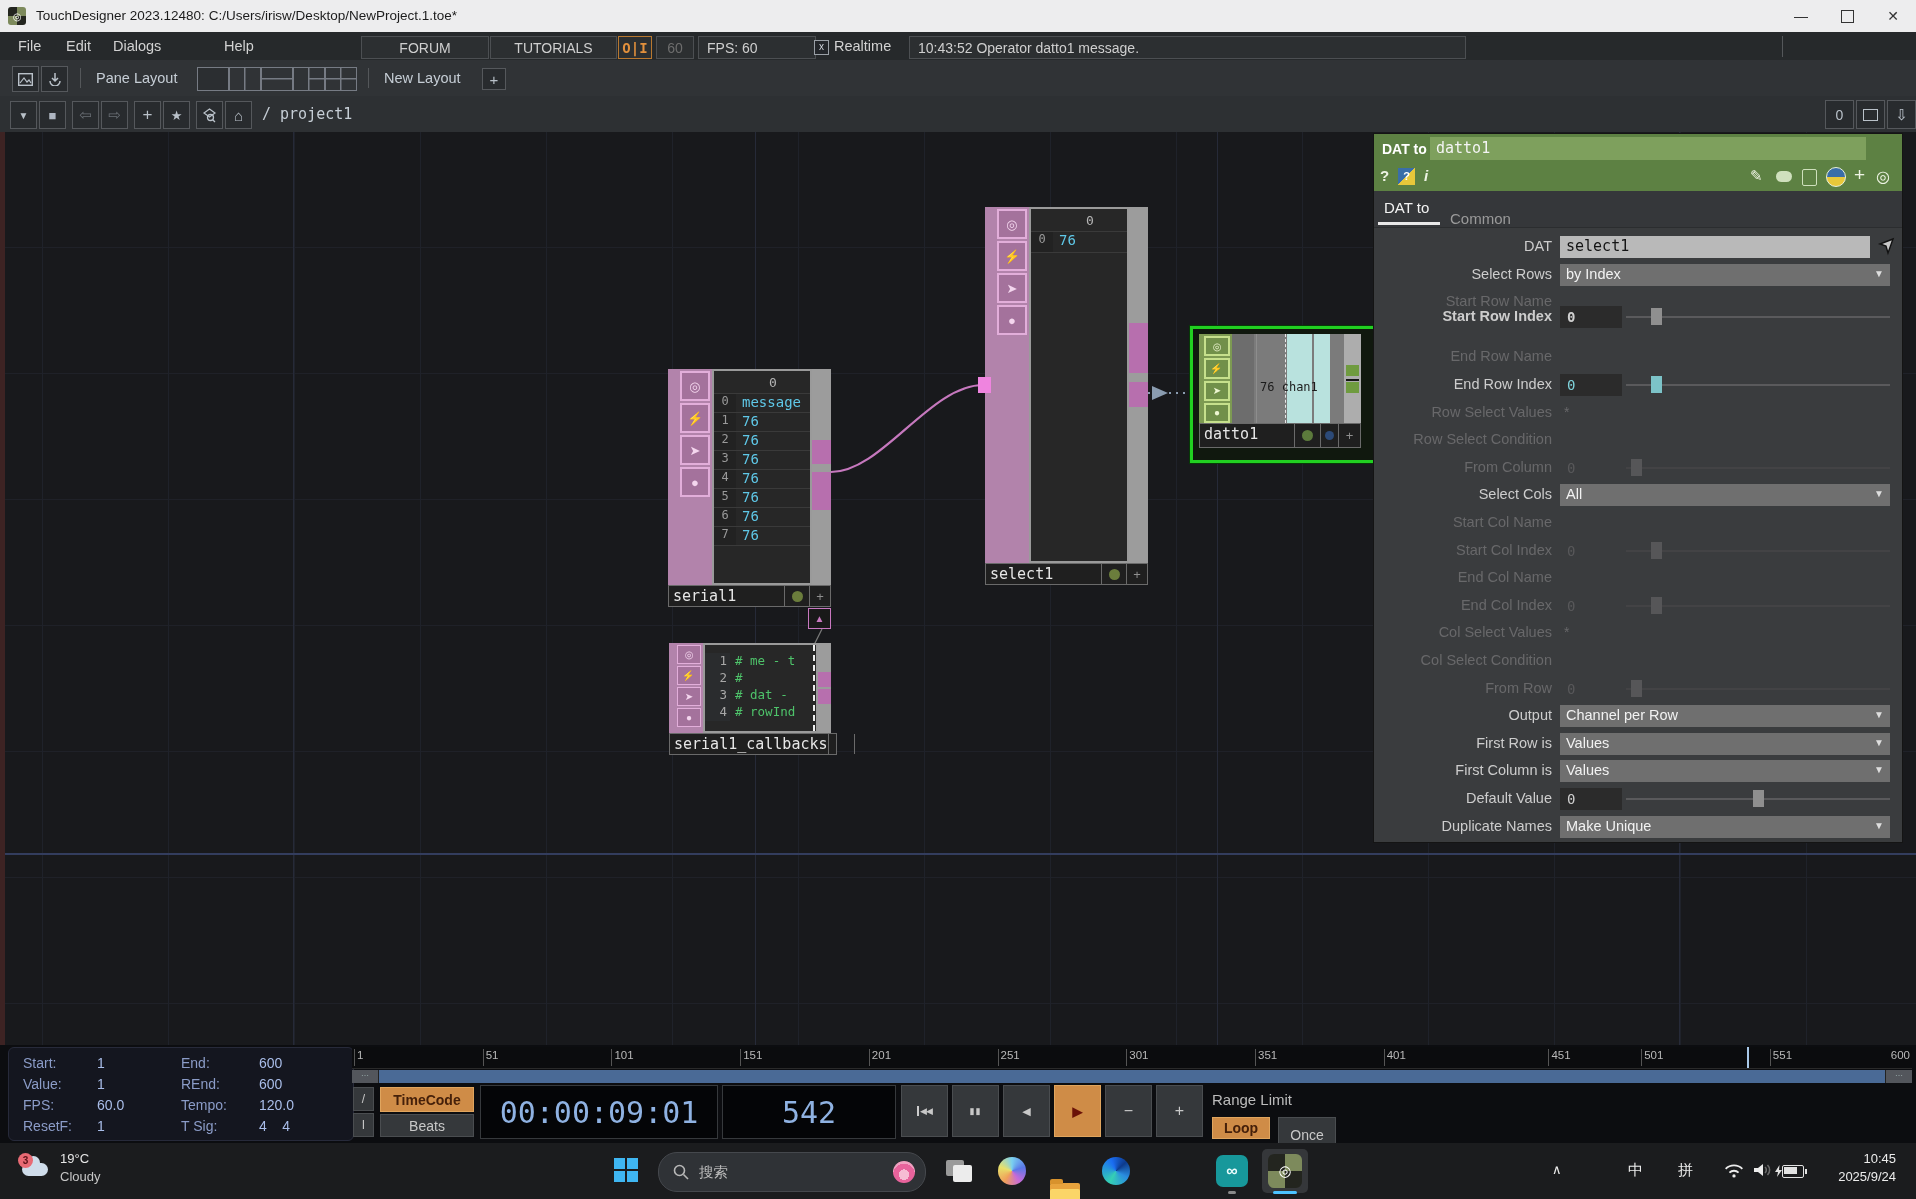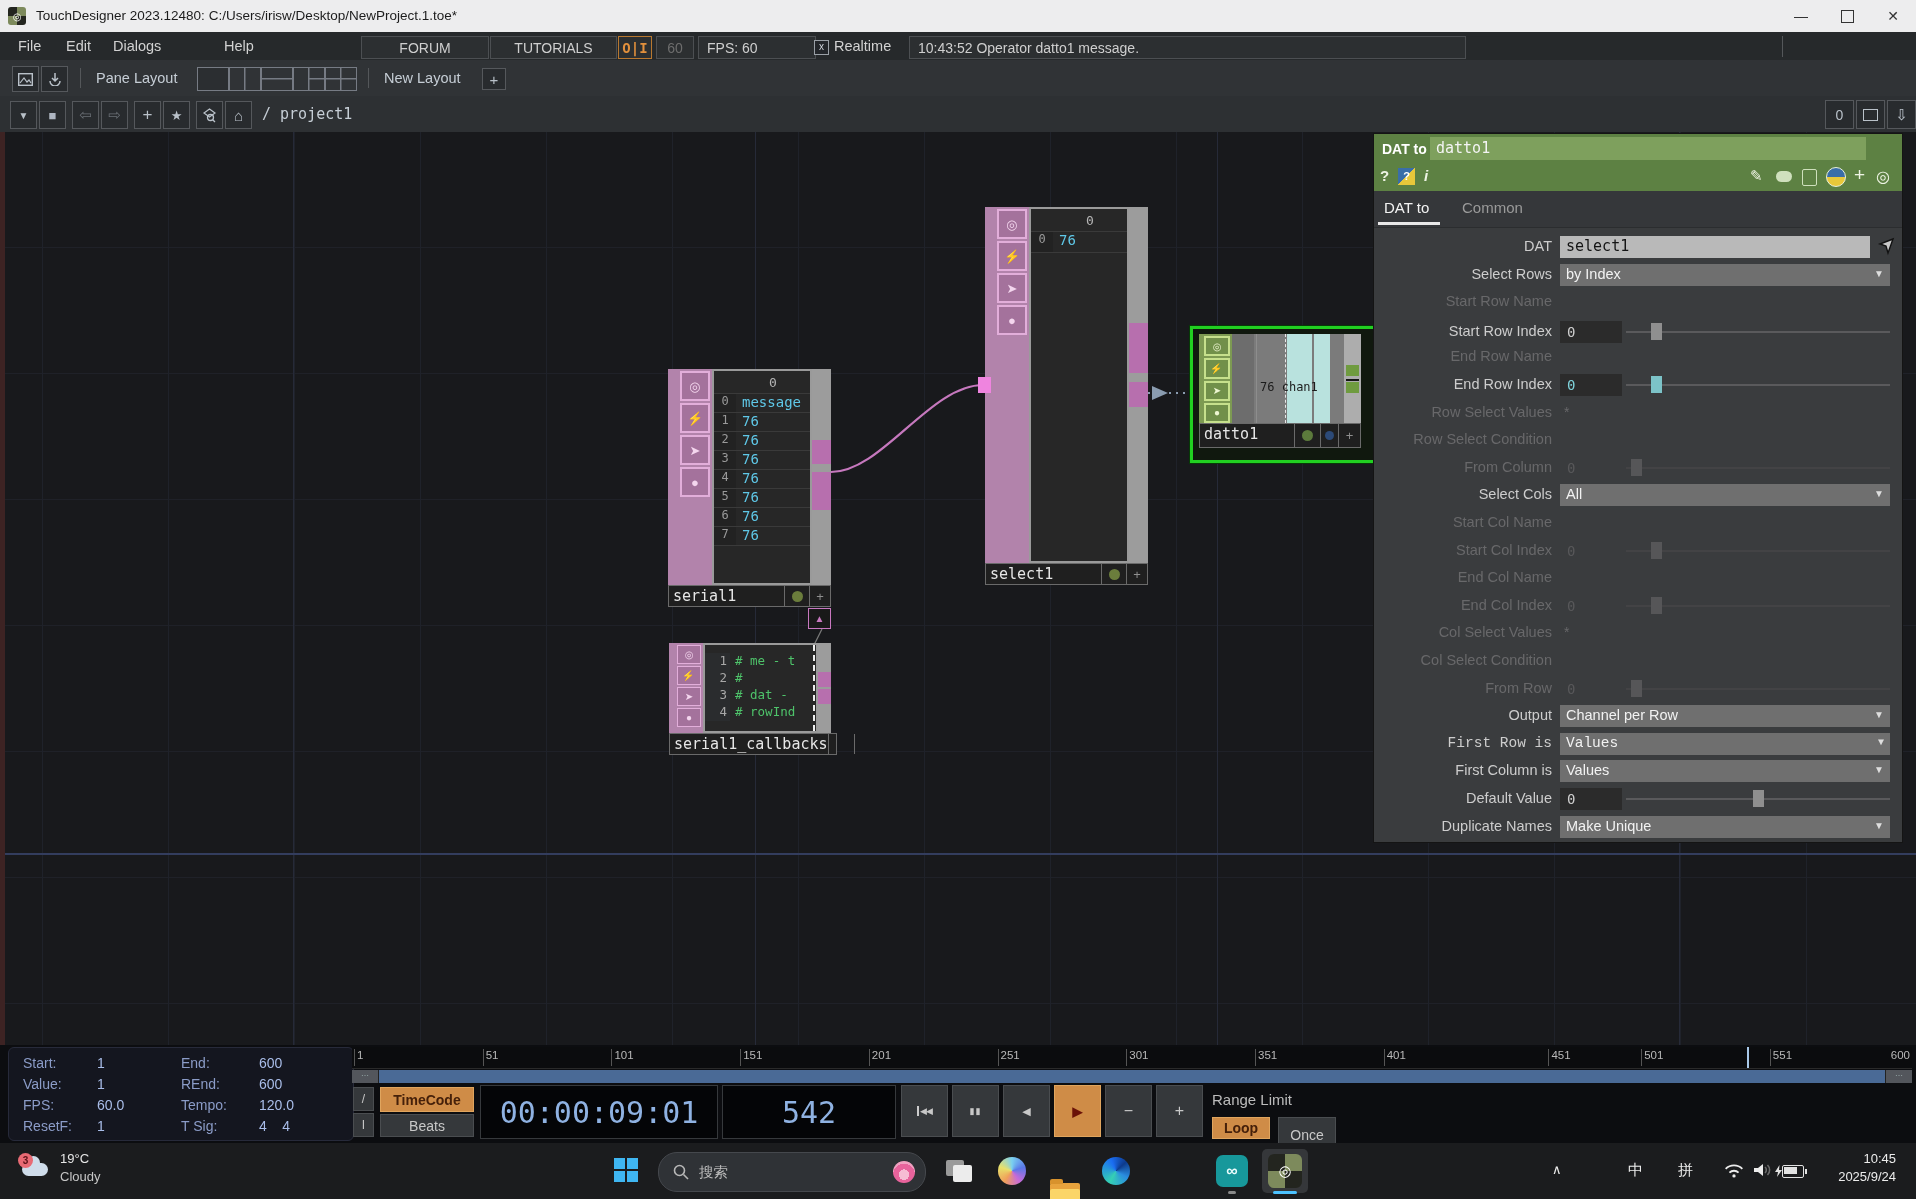"Common" span.a { left: 88px -> 76px; margin-top: none -> 11px }
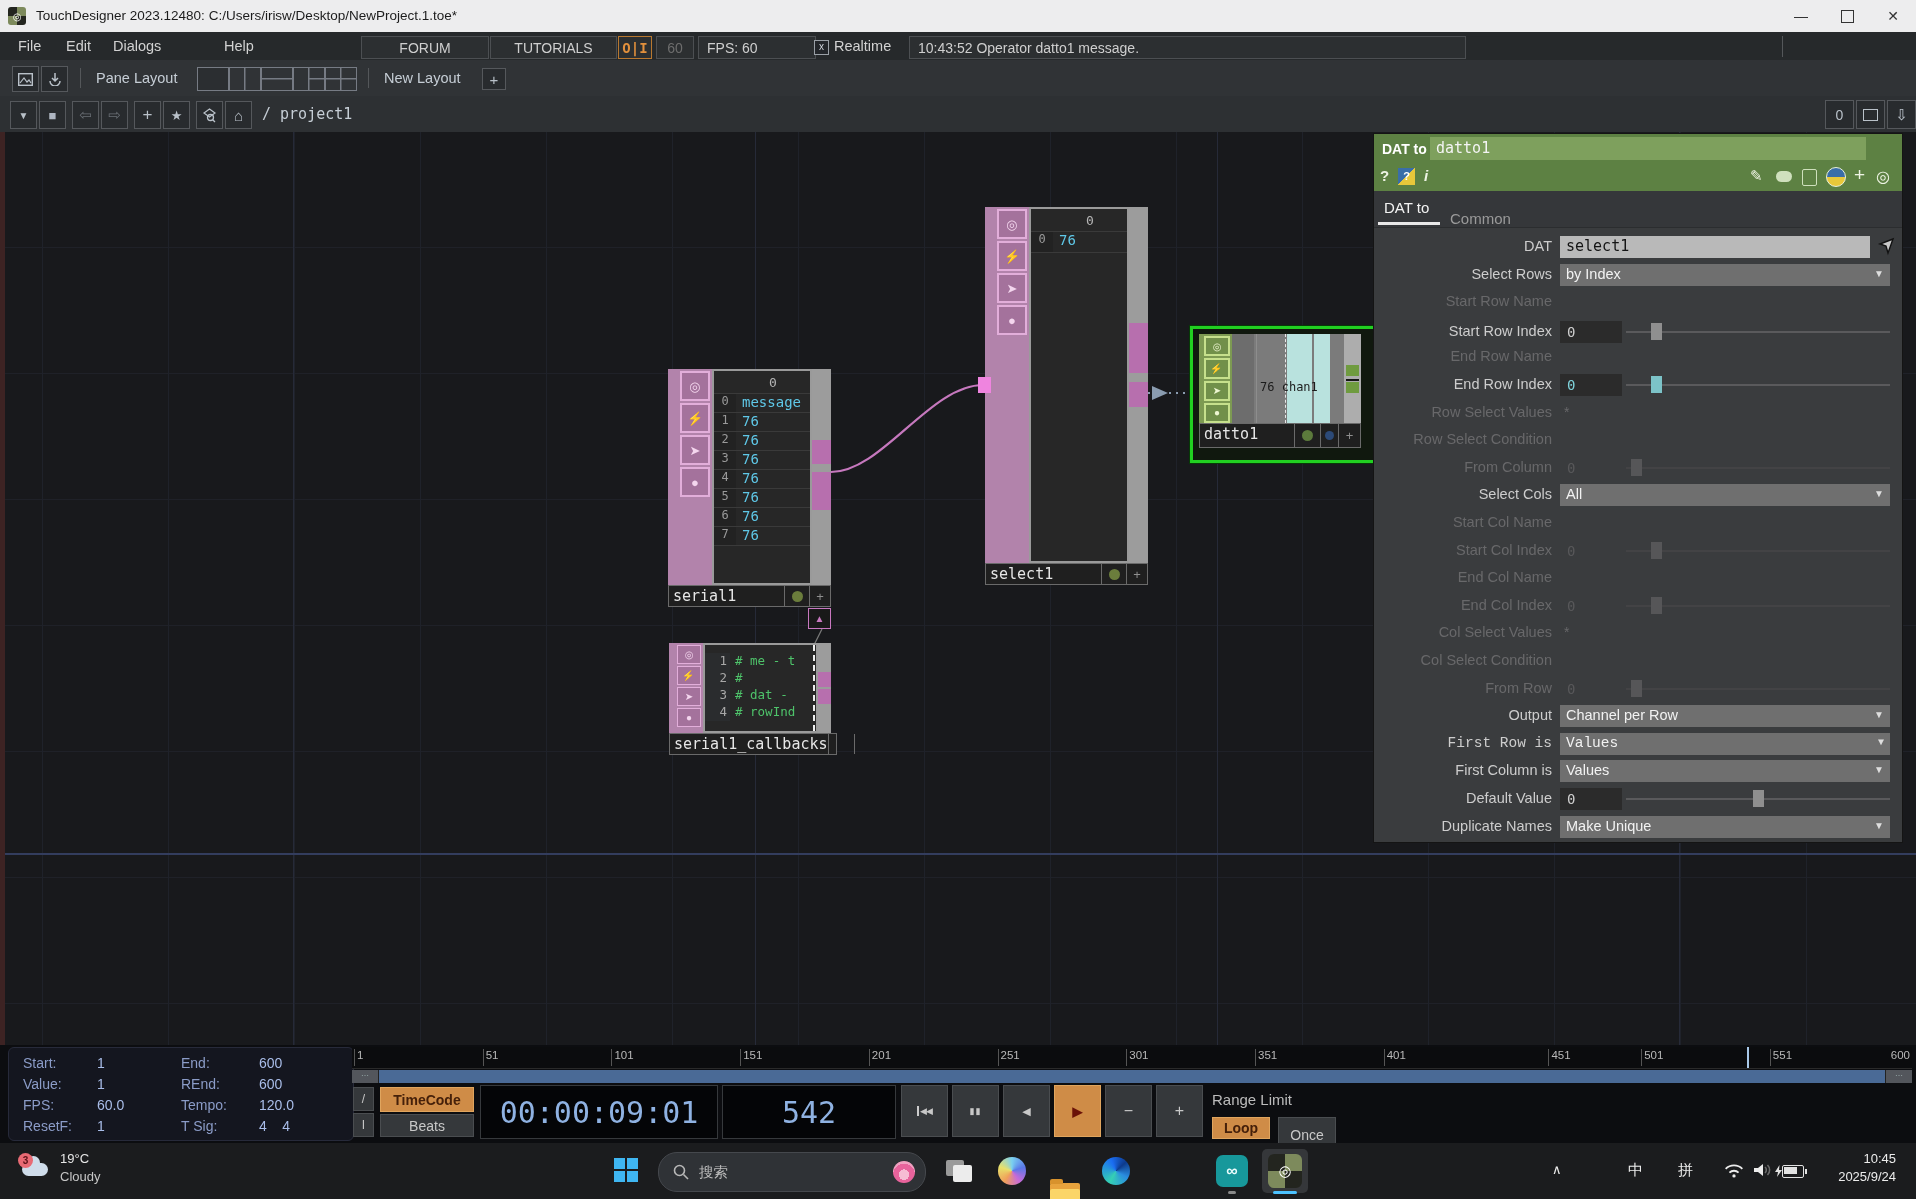"Start Row Index" div.prow { font-weight: none -> bold; top: 93px -> 78px }
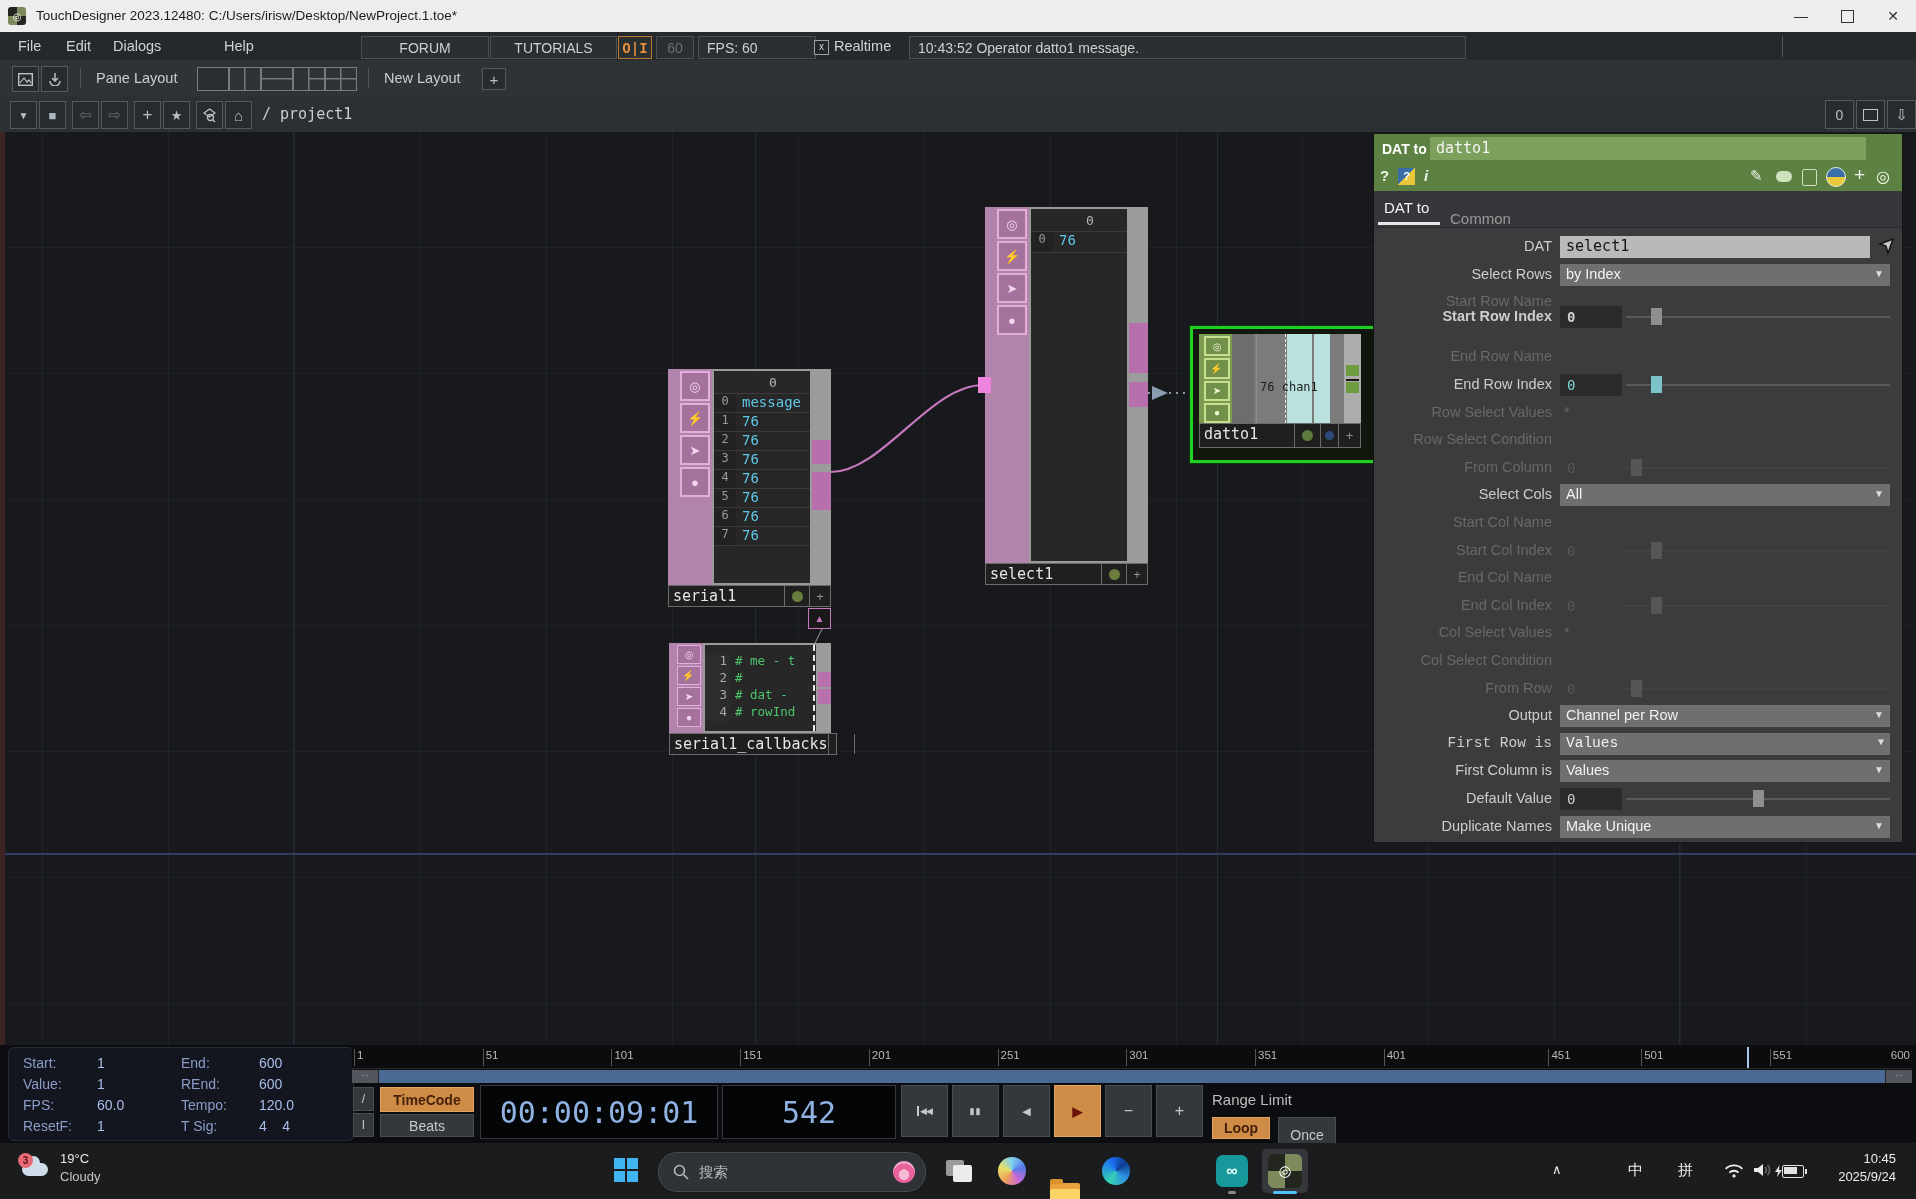"First Row is" div.prow { font-family: Liberation Mono, monospace -> none }
